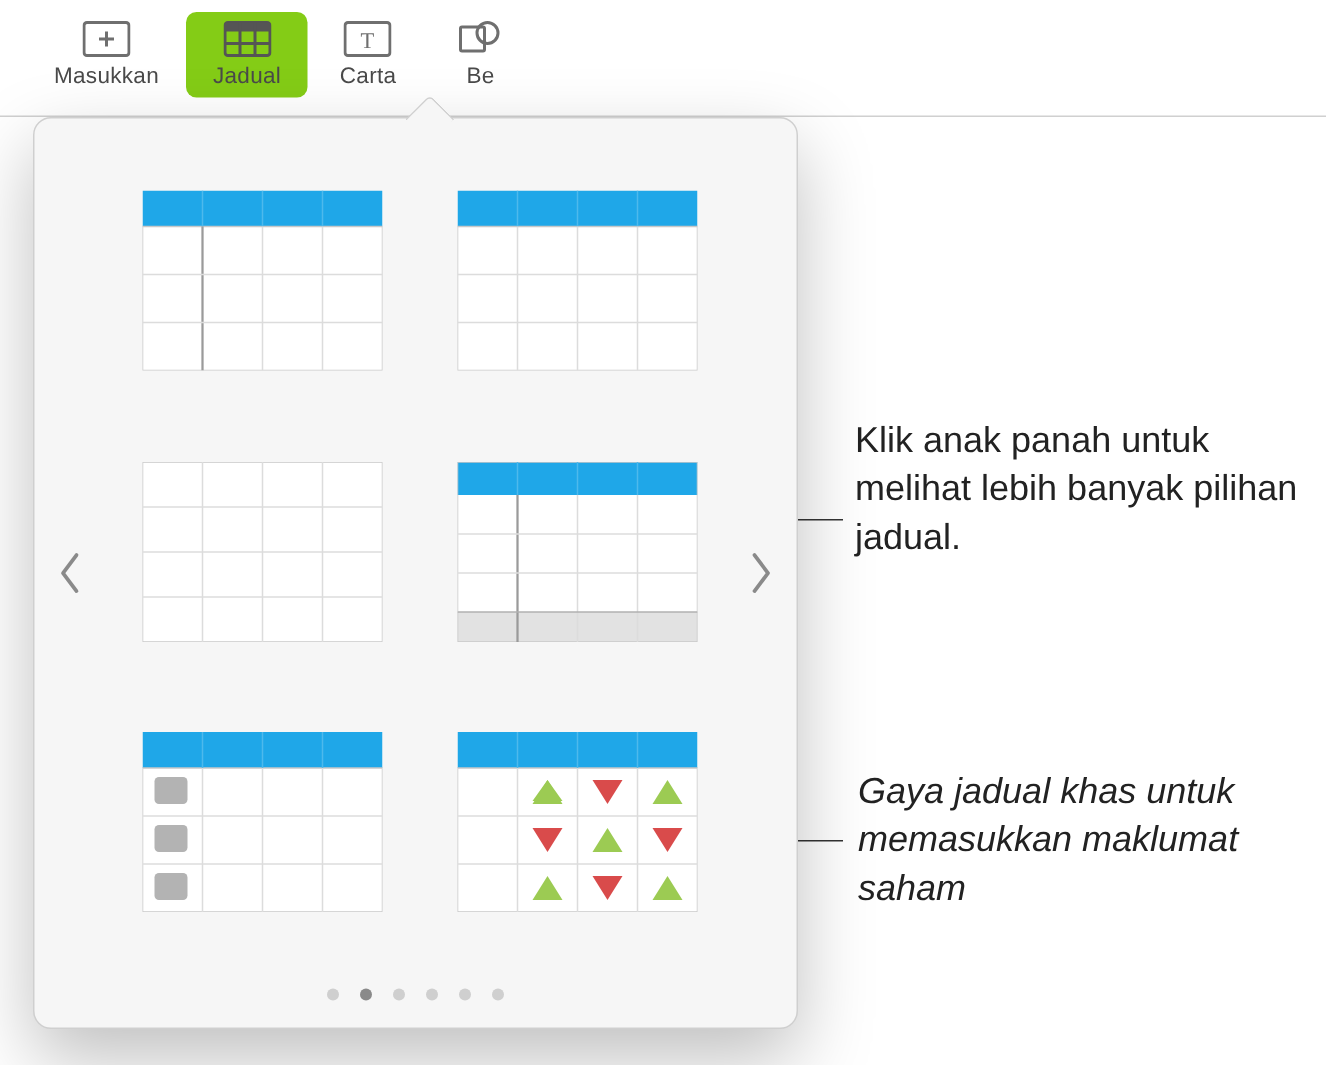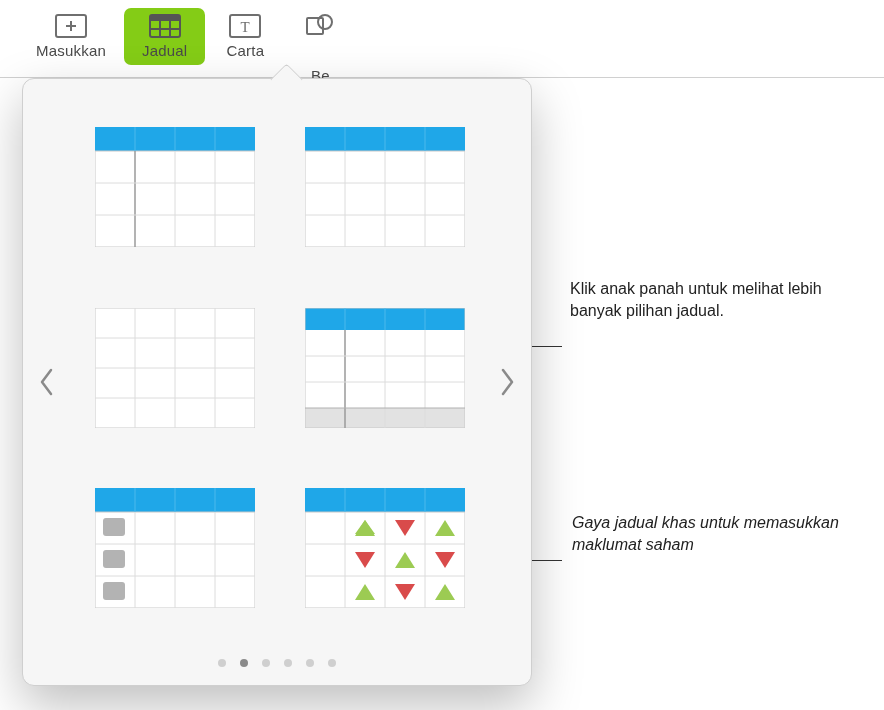"Be" div.toolbar-item { gap: 25px -> none }
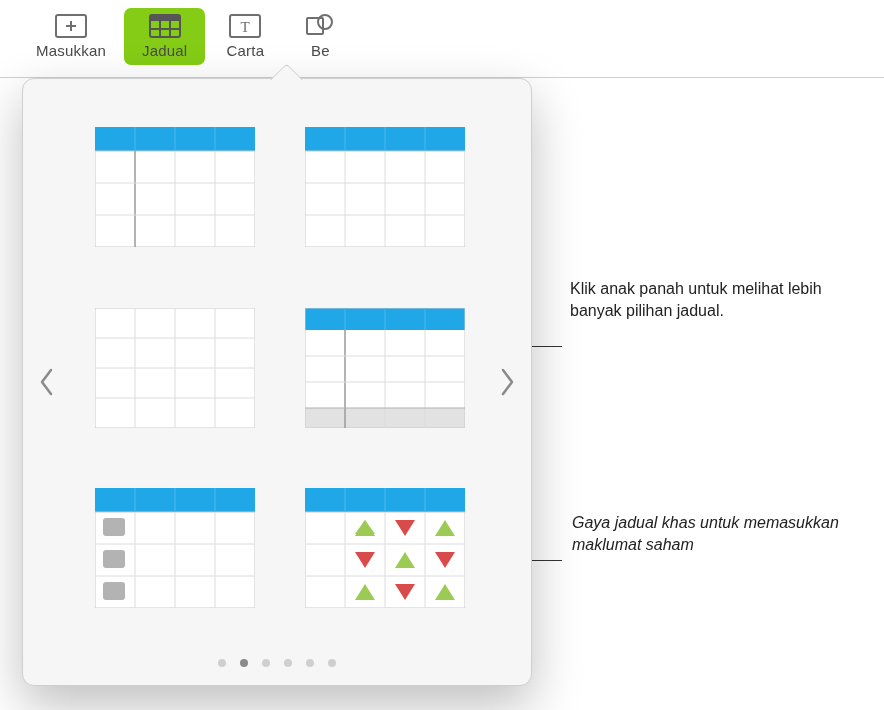"Klik anak panah untuk melihat" .callout { font-size: 16px -> 24px }
